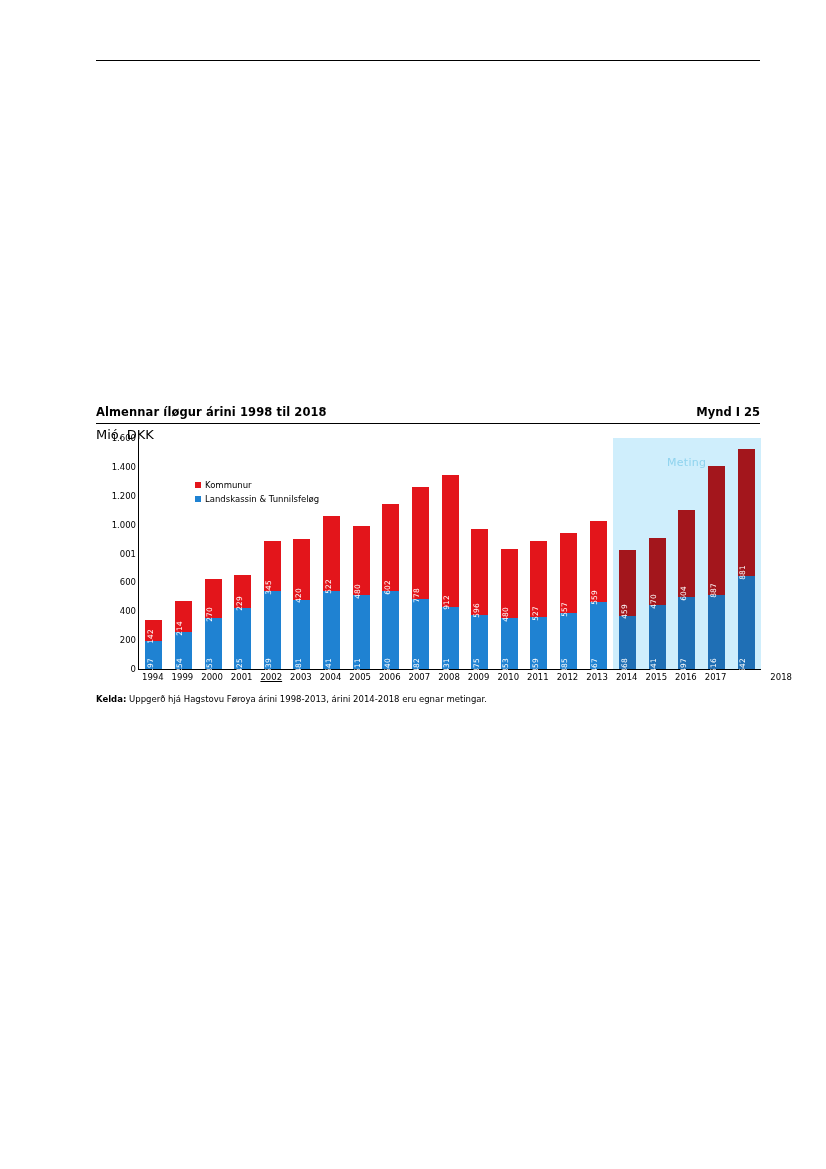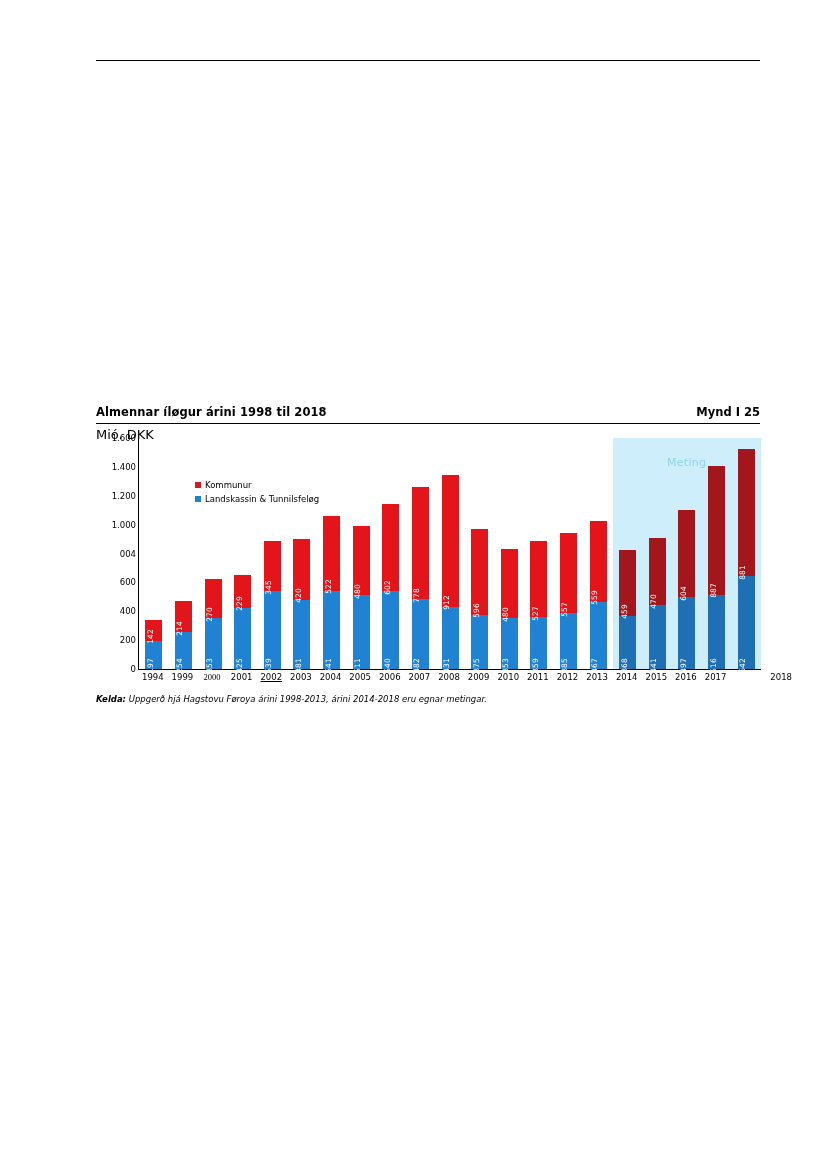"004" div.y-label { text: 004 -> 001 }
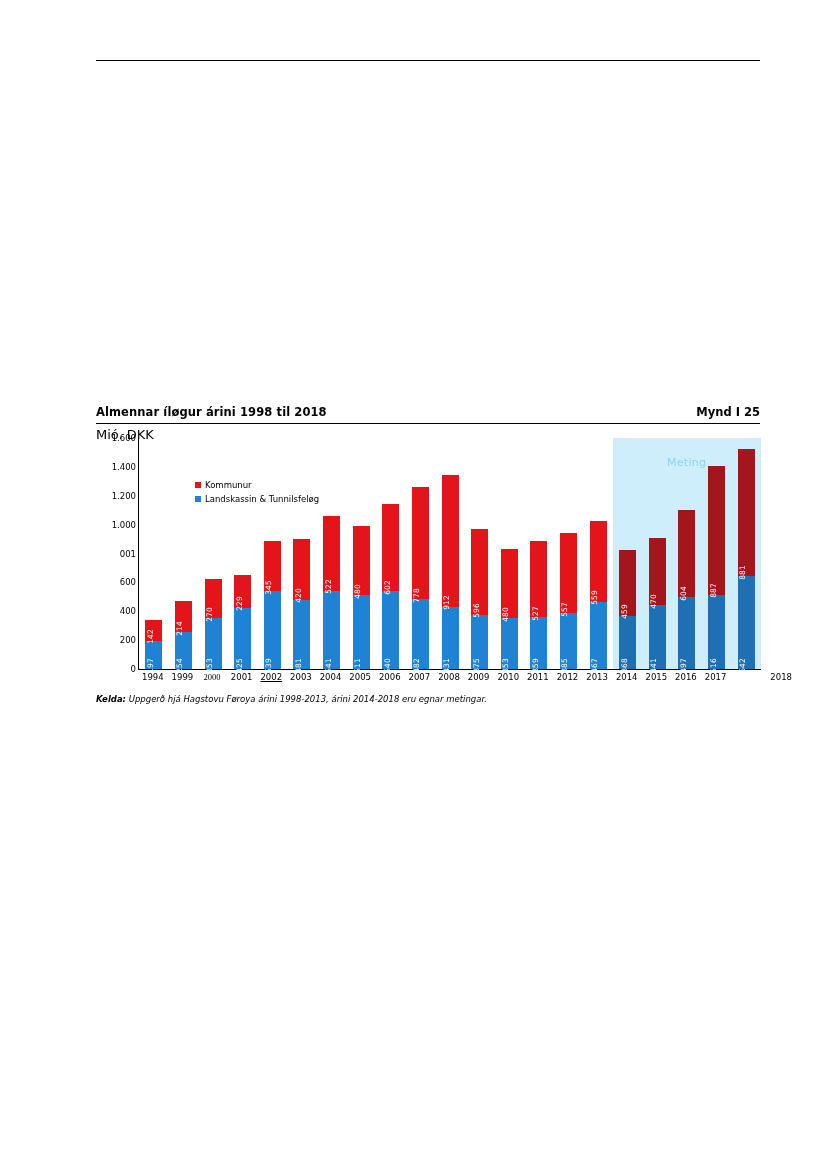"2000" div.x-label { font-family: Liberation Serif, serif -> none }
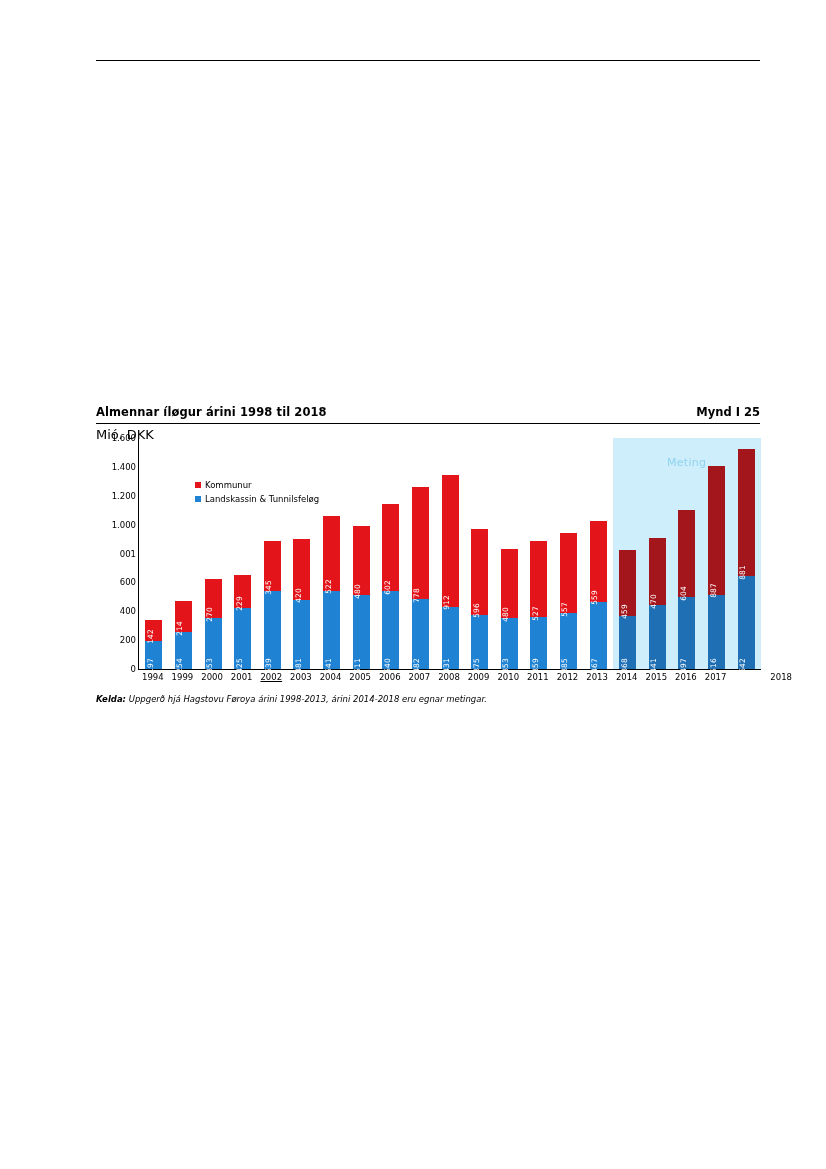"Kelda: Uppgerð hjá Hagstovu Føroya" .source { font-style: italic -> none }
